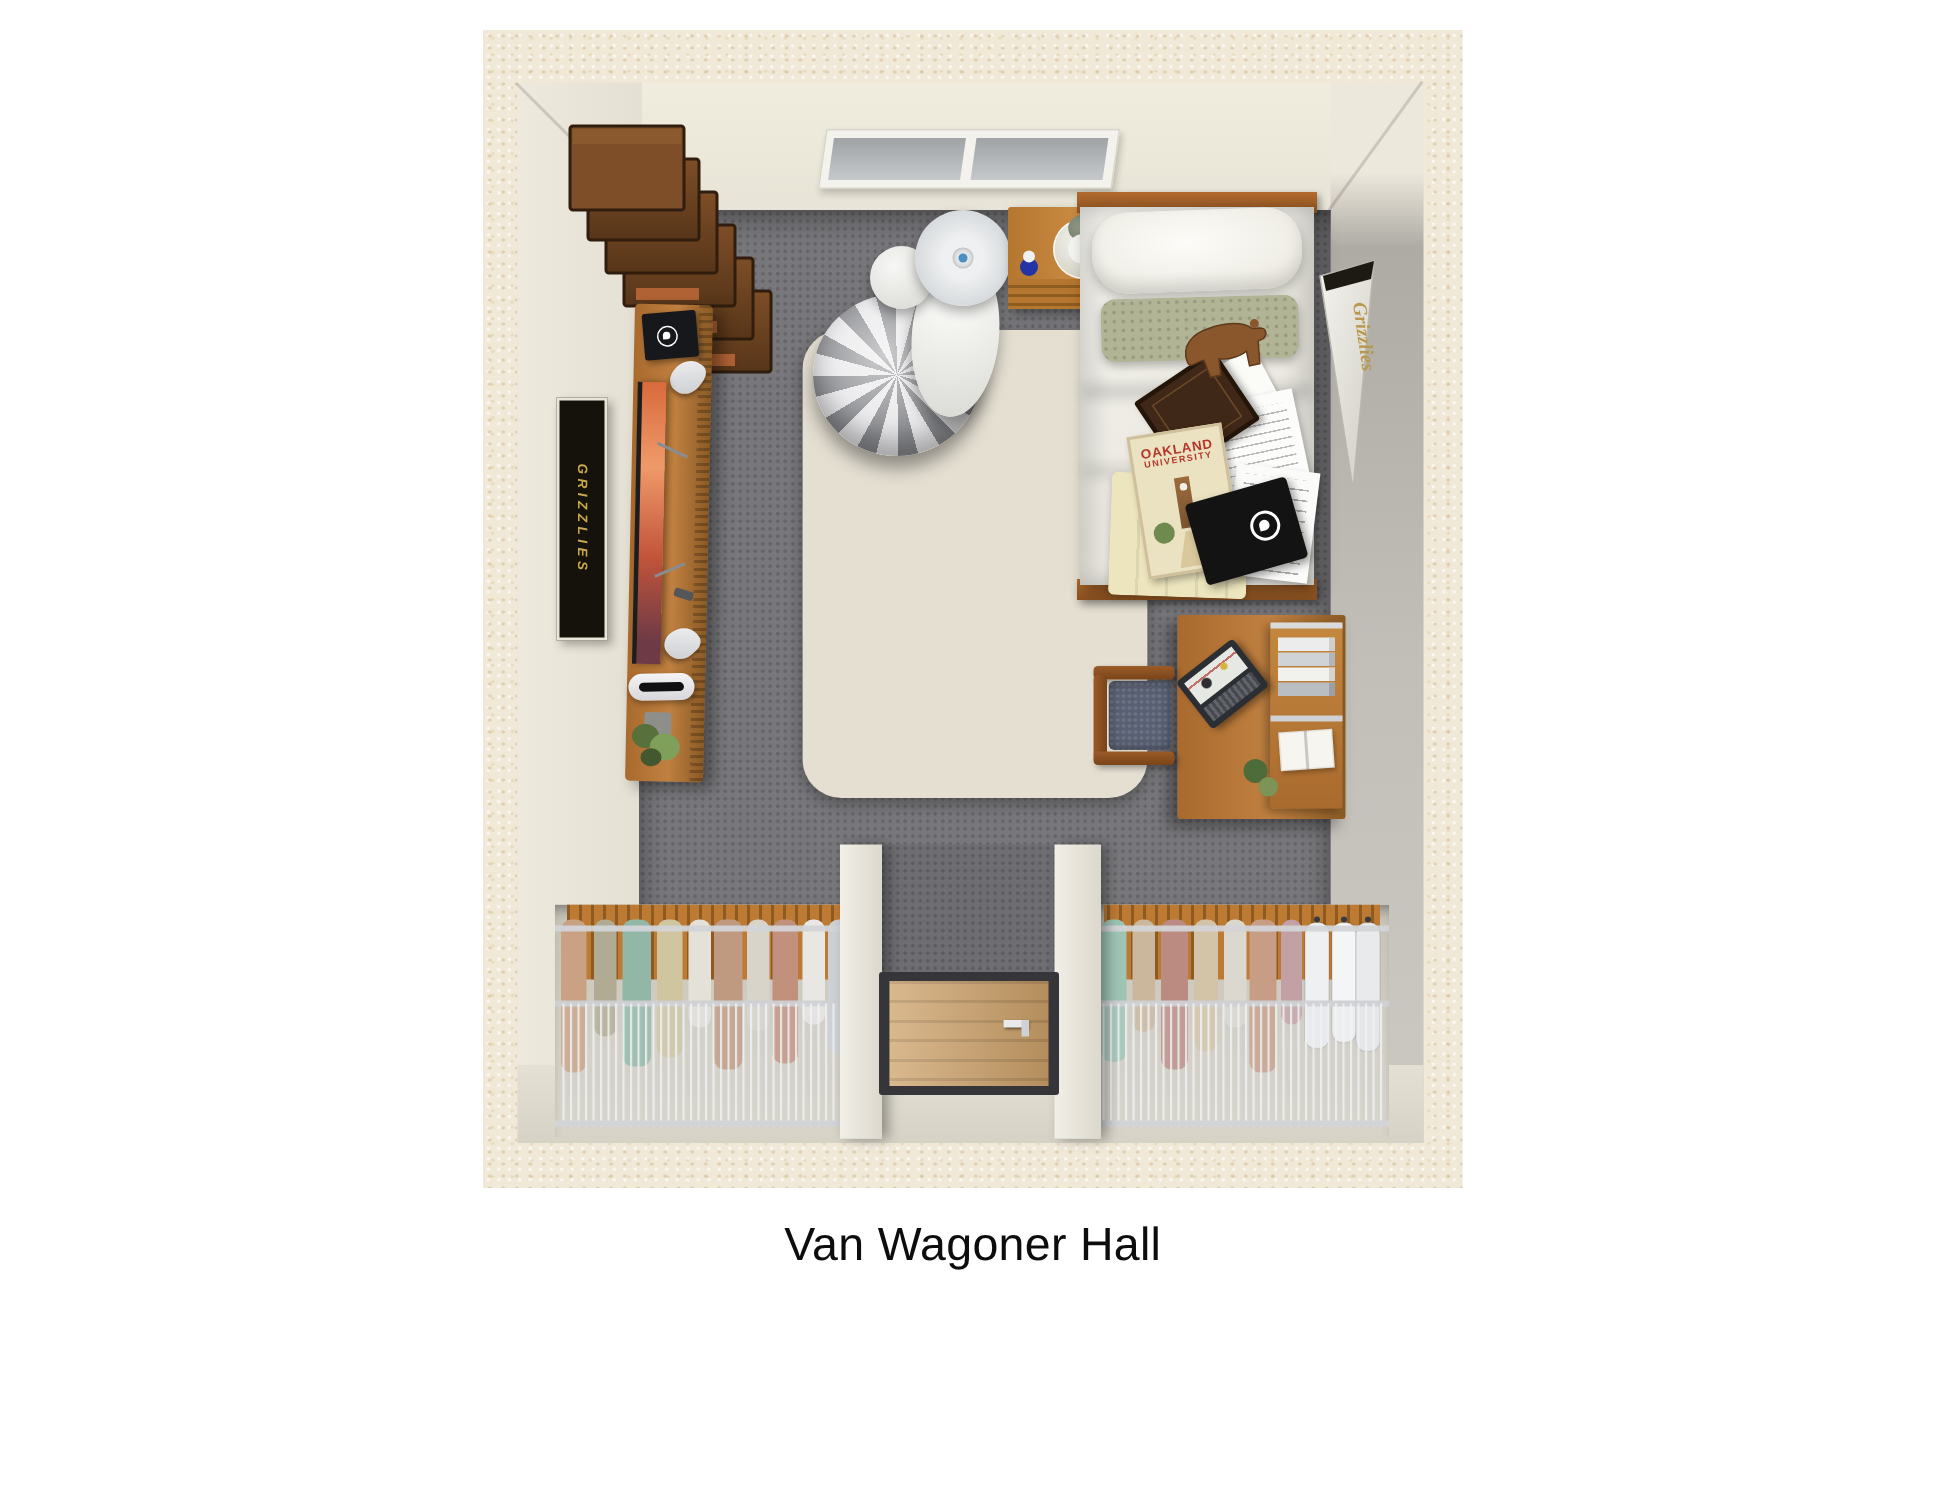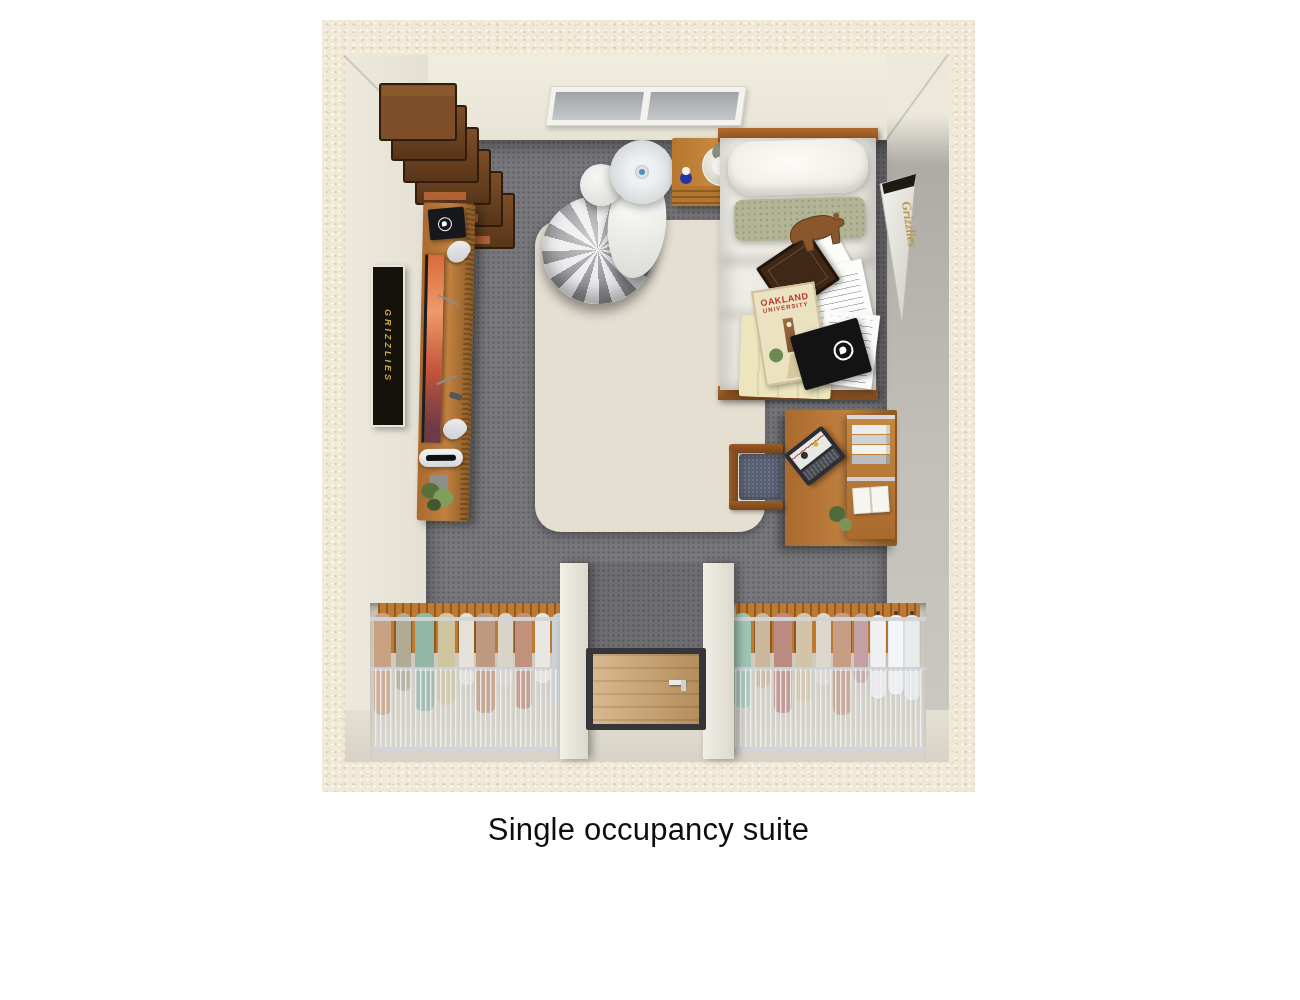"Van Wagoner Hall" div { html: none -> <div>Van Wagoner Hall</div> }
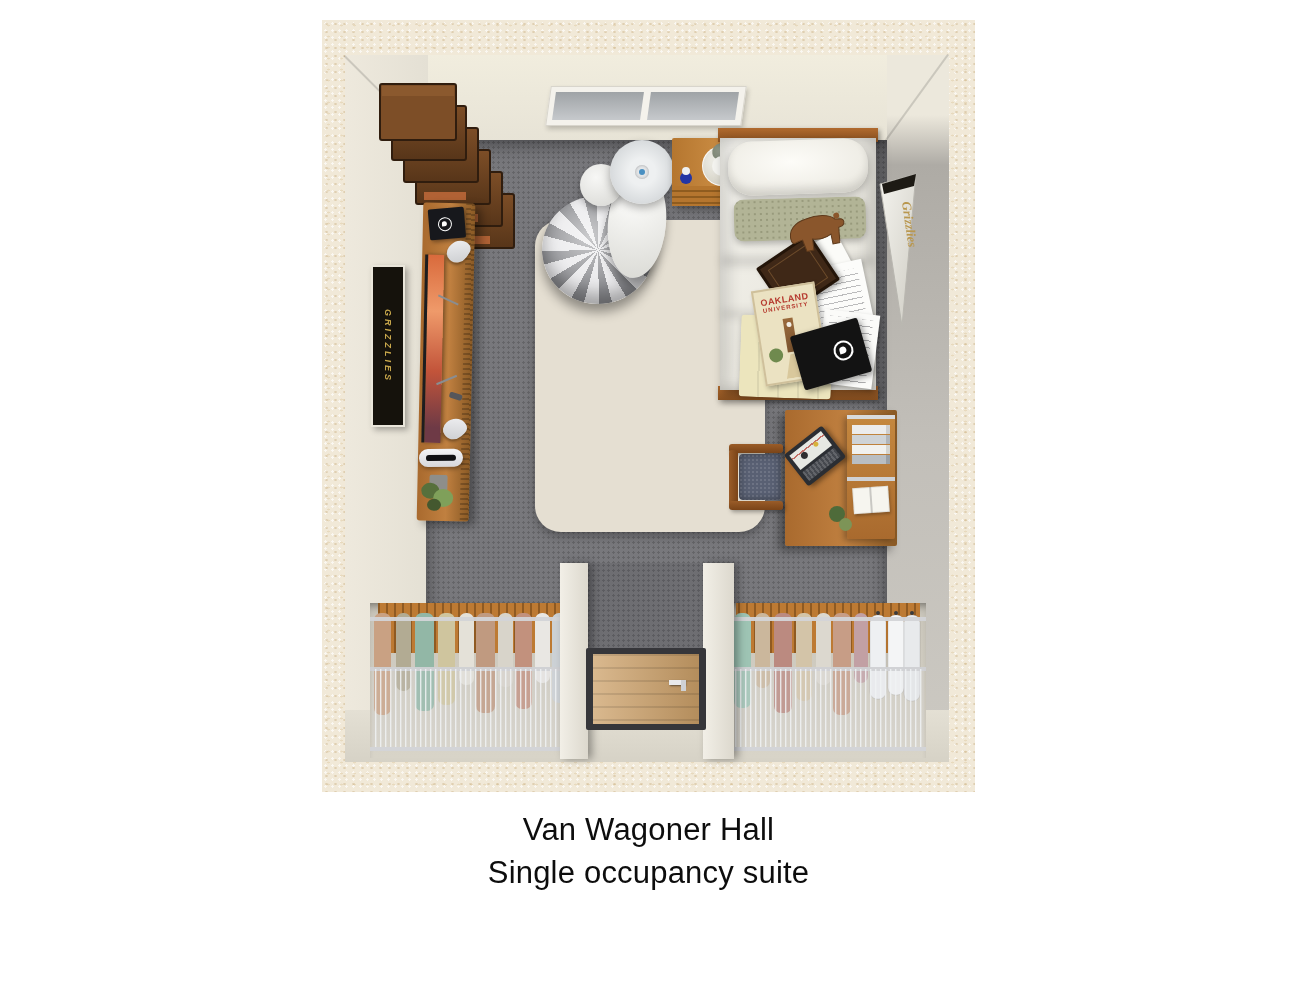"Single occupancy suite" div { html: <div>Single occupancy suite</div> -> none }
